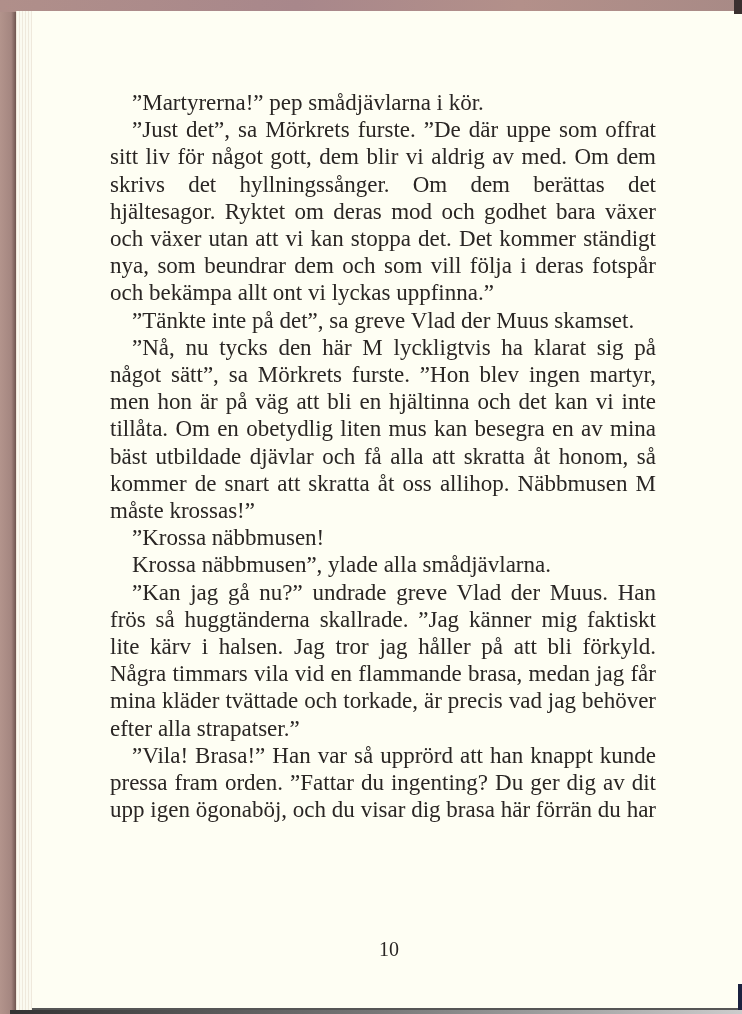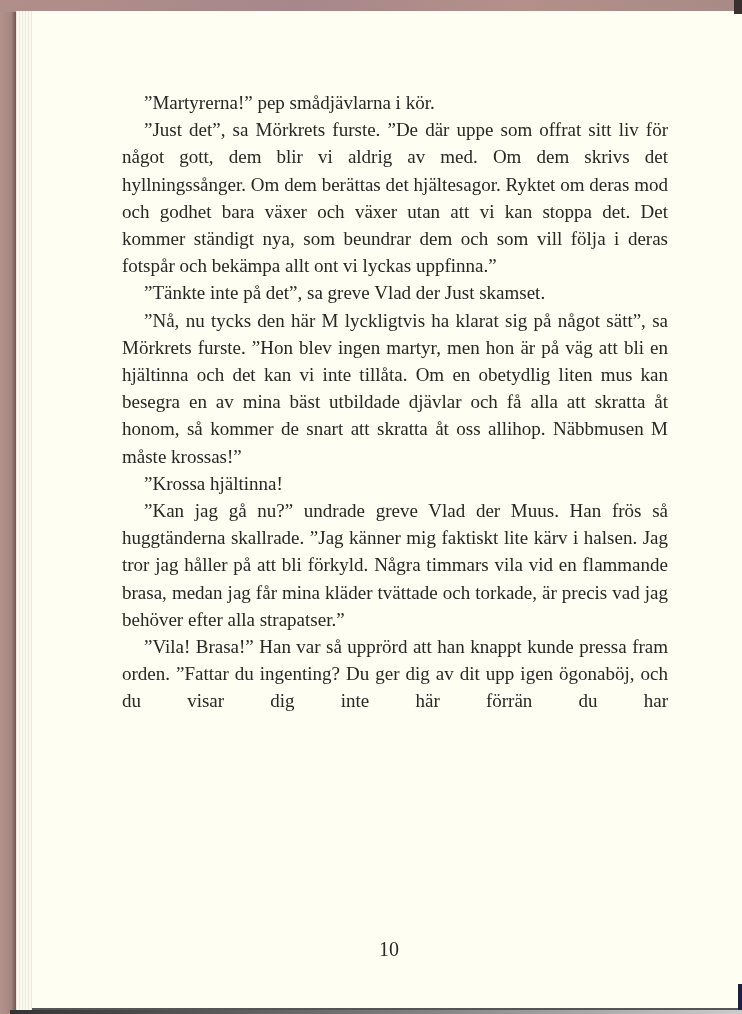"”Martyrerna!” pep smådjävlarna i kör." .text { font-size: 19px -> 23px; left: 122px -> 110px }
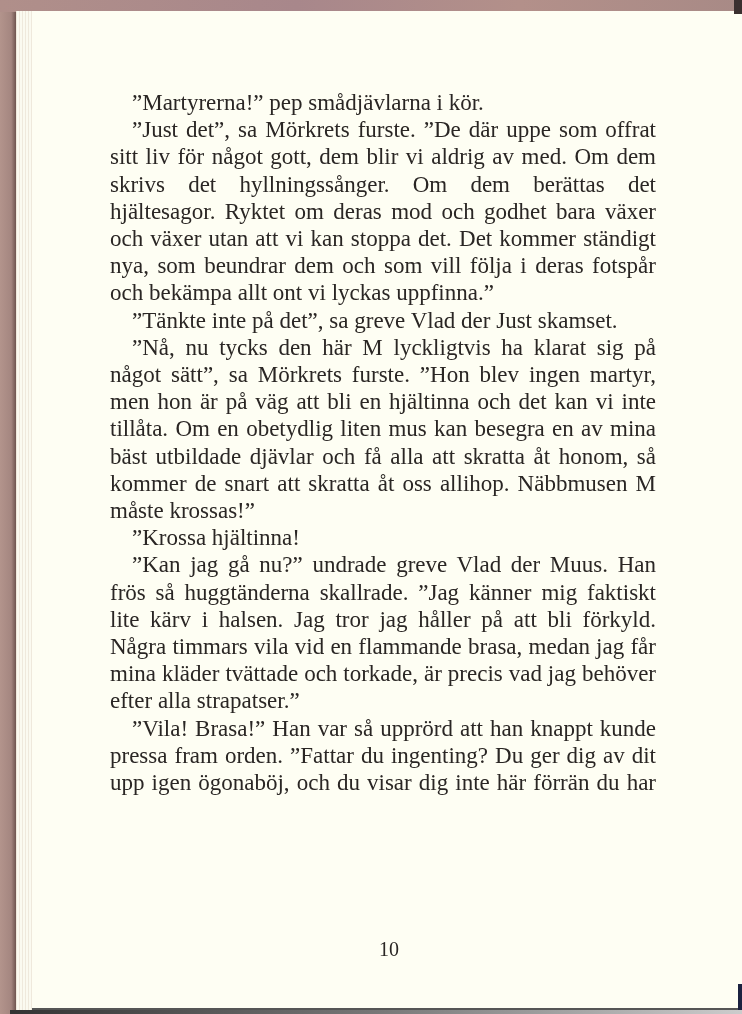"”Tänkte inte på det”, sa" p { text: Just -> Muus }
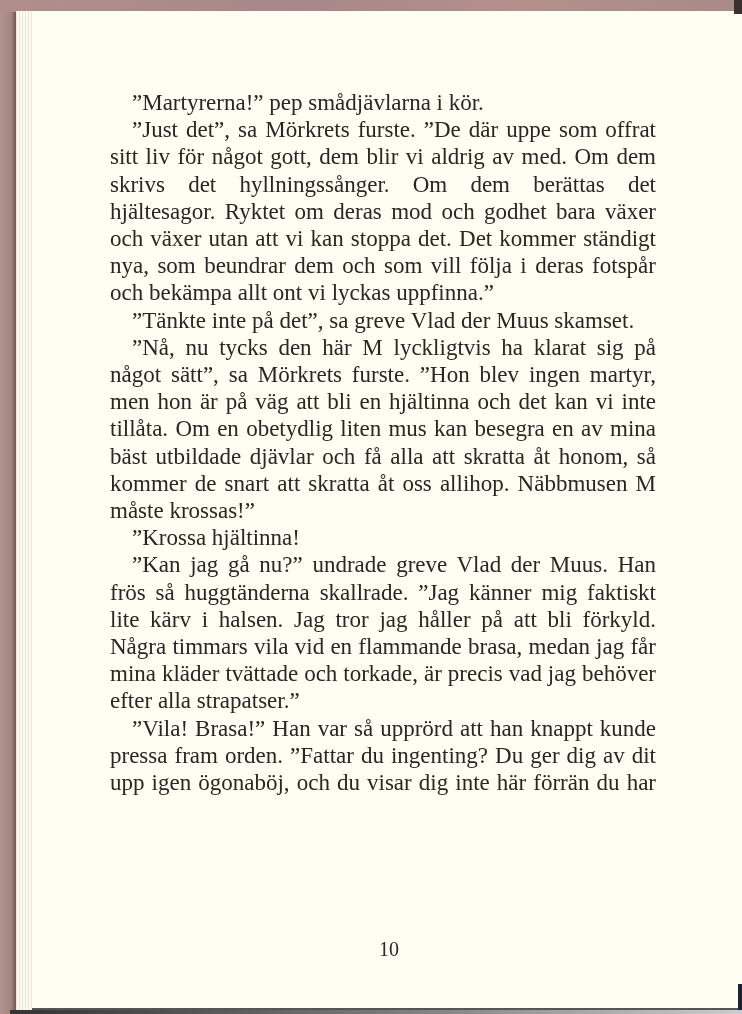"”Krossa hjältinna!" p { text: hjältinna -> näbbmusen }
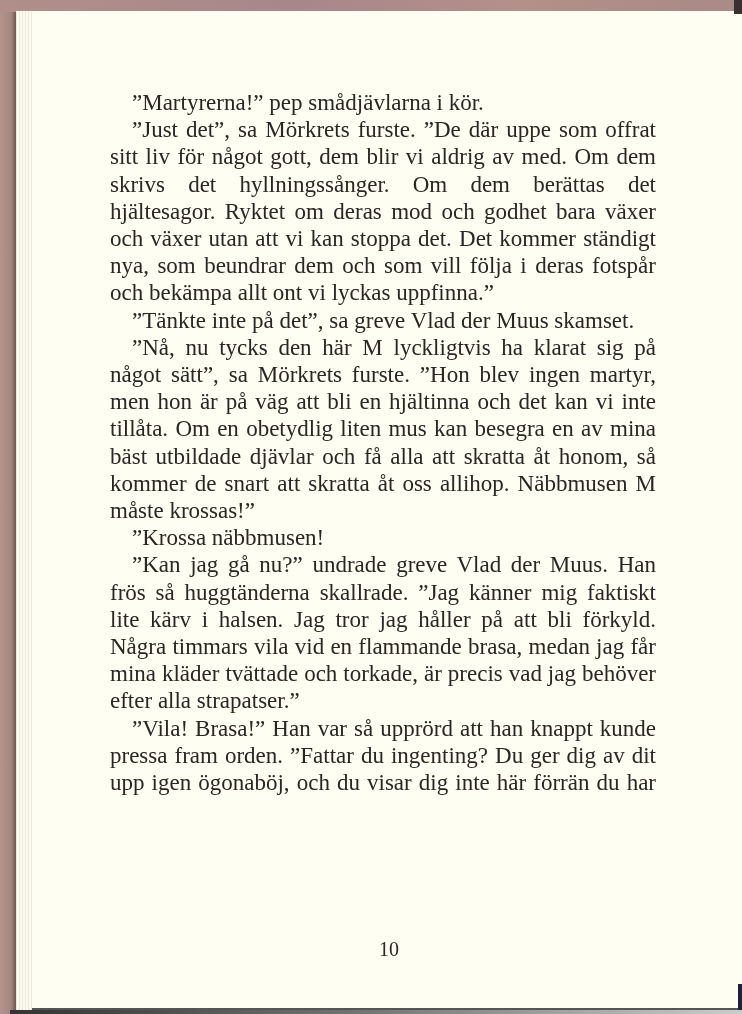"Krossa näbbmusen”, ylade alla" p { html: none -> <p>Krossa näbbmusen”, ylade alla smådjävlarna.</p> }
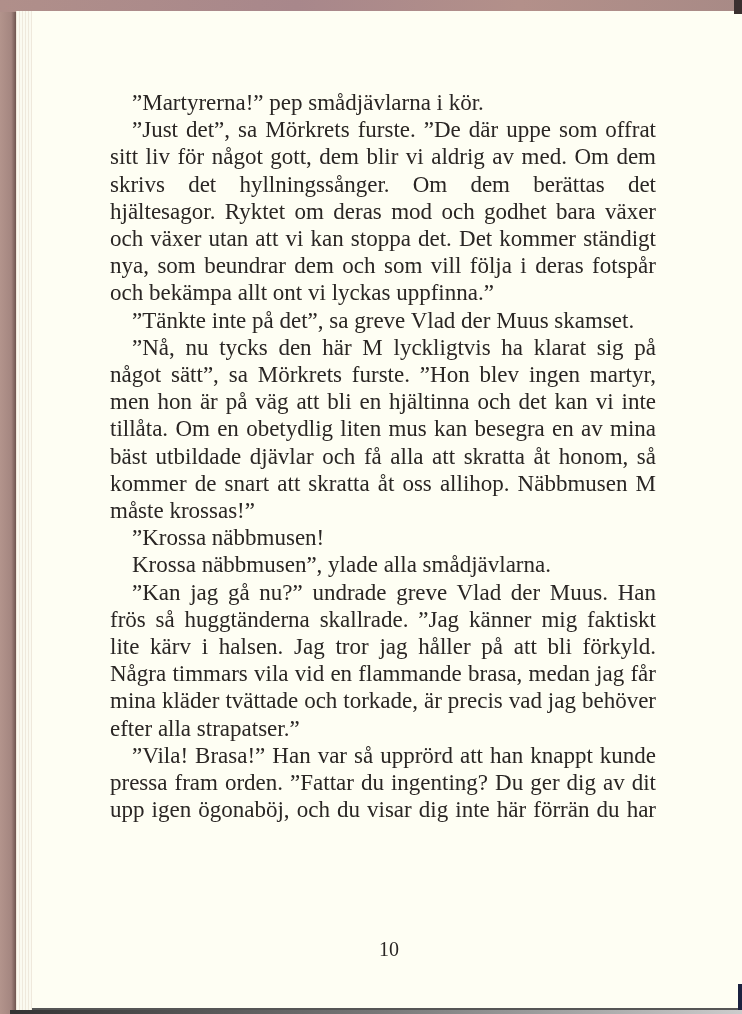"”Vila! Brasa!” Han var så" p.last-line-justify { text: inte -> brasa }
